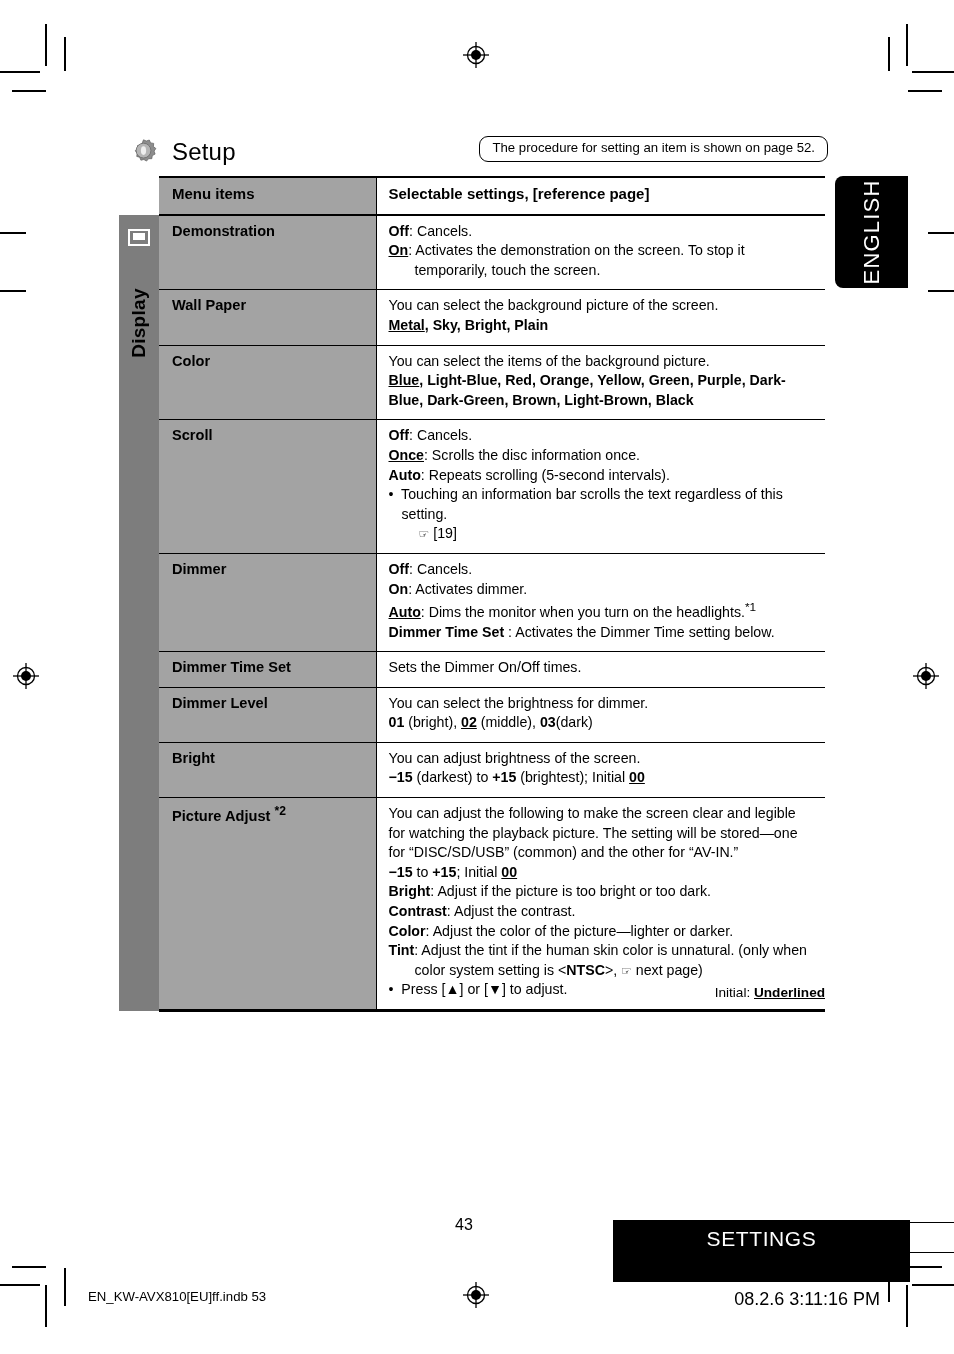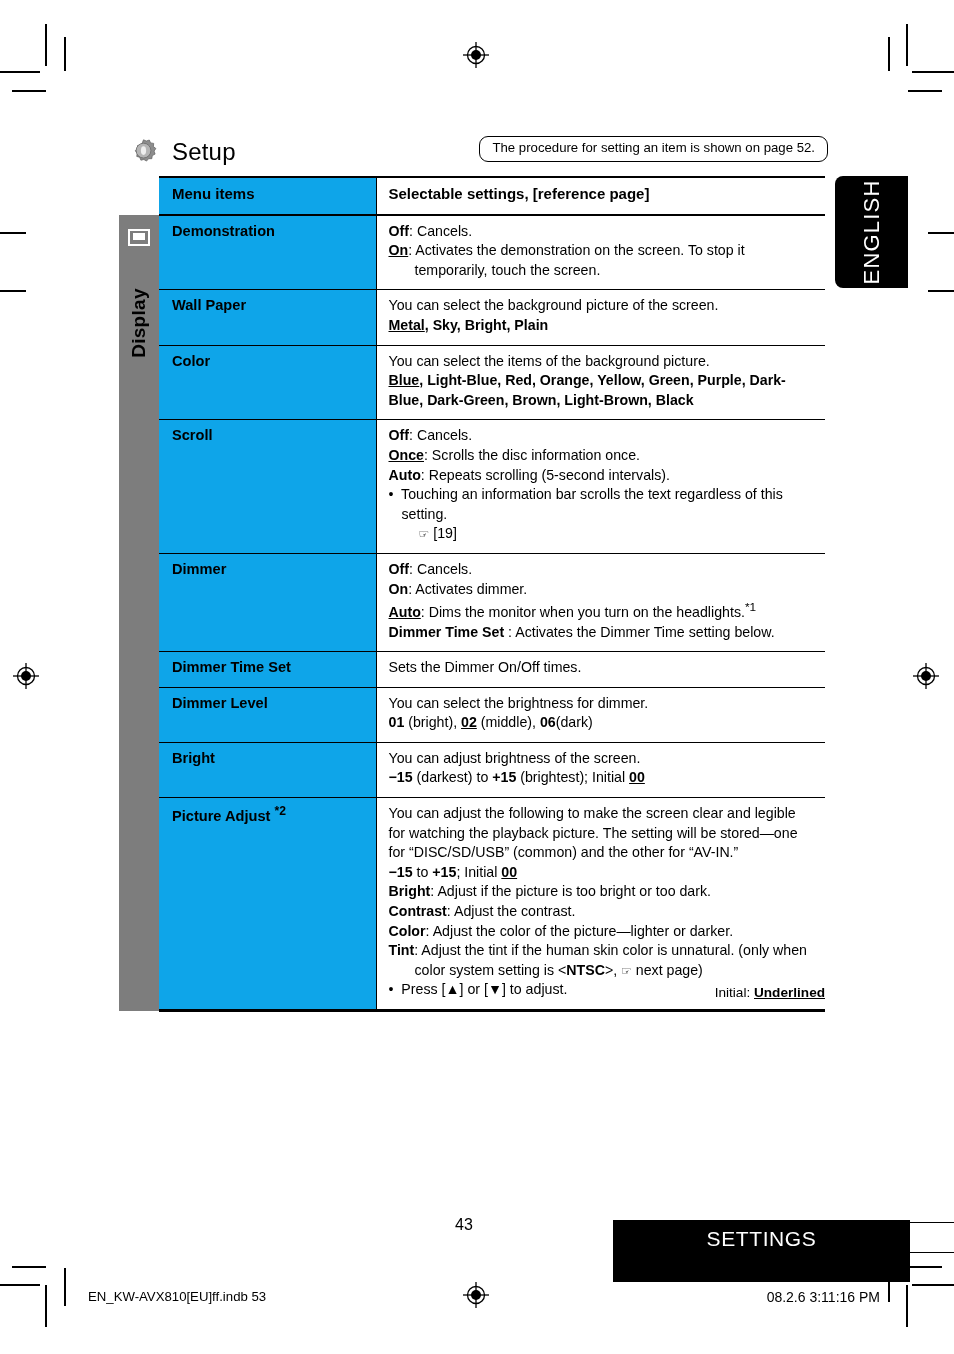"Menu items" td.menu, th.menu { background: #0ea5e9 -> #a3a3a3 }
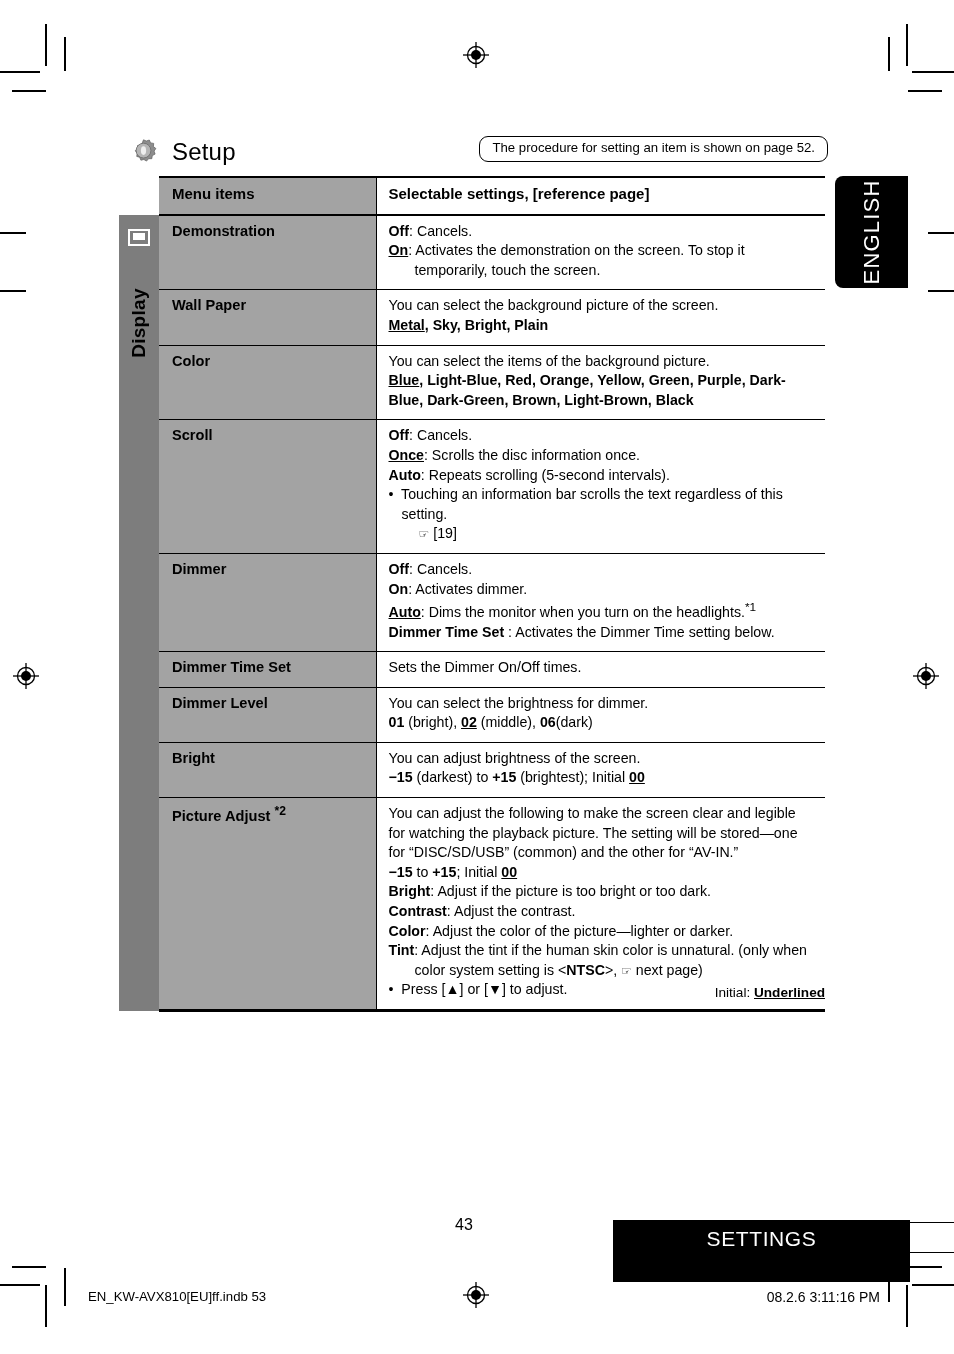"06" b { text: 06 -> 03 }
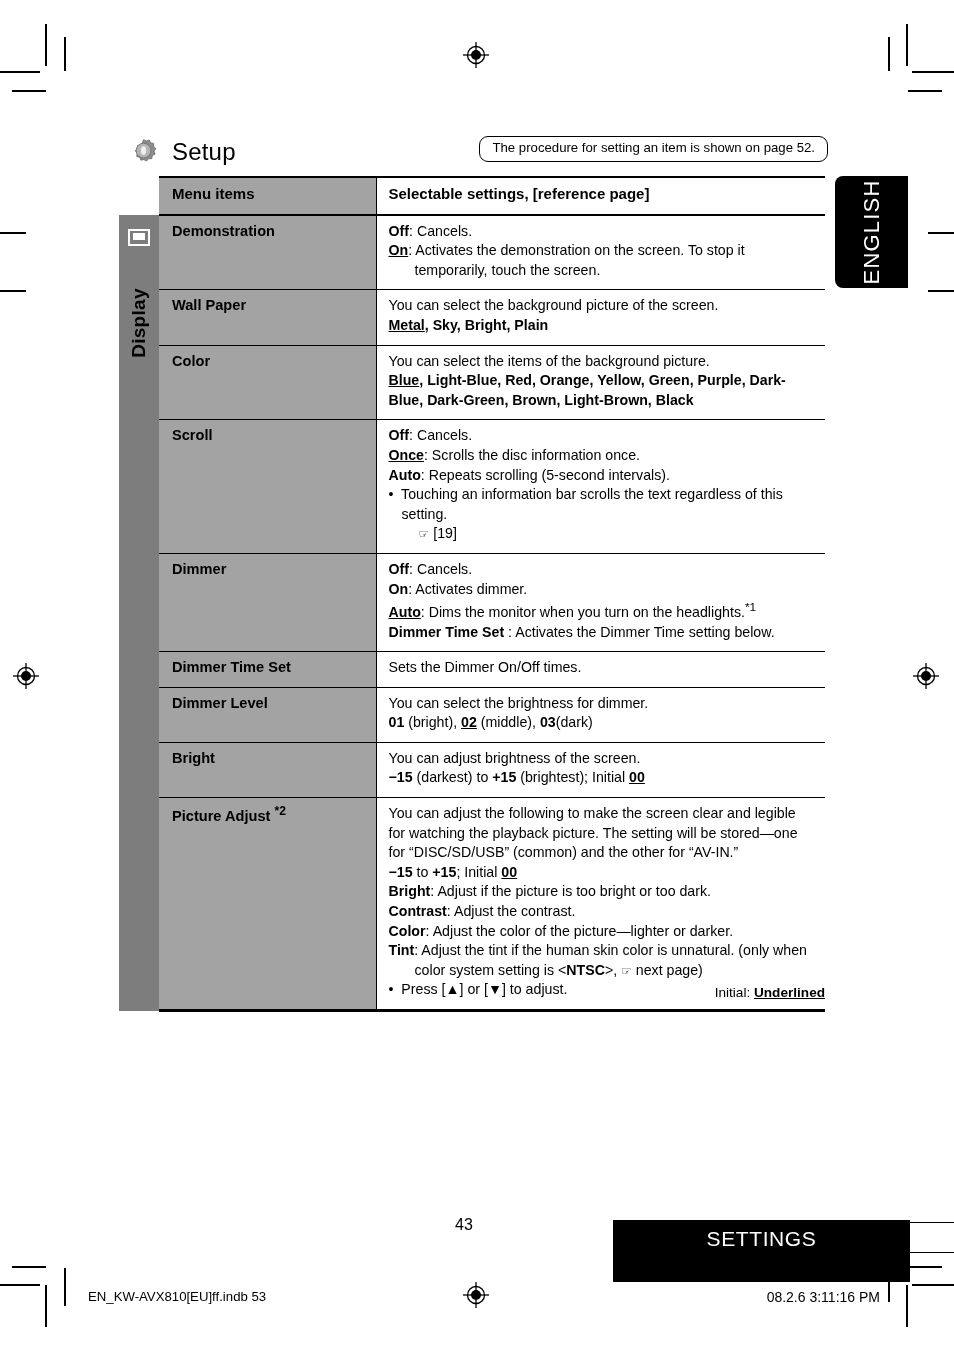"08.2.6 3:11:16 PM" .timestamp { font-size: 14px -> 18px }
